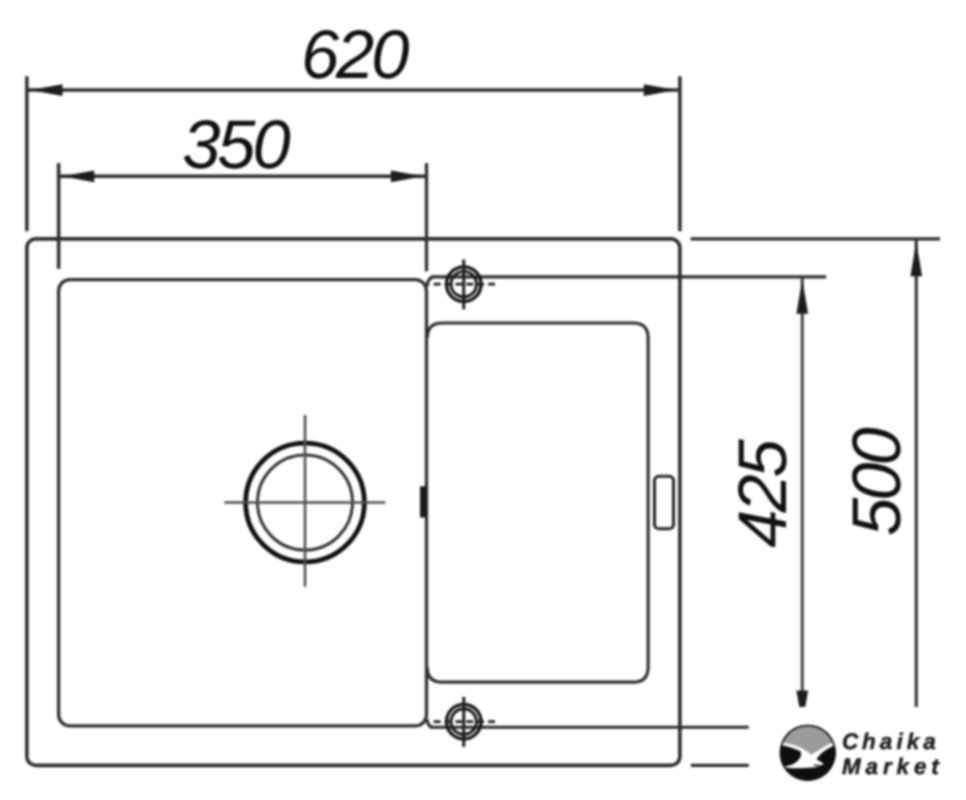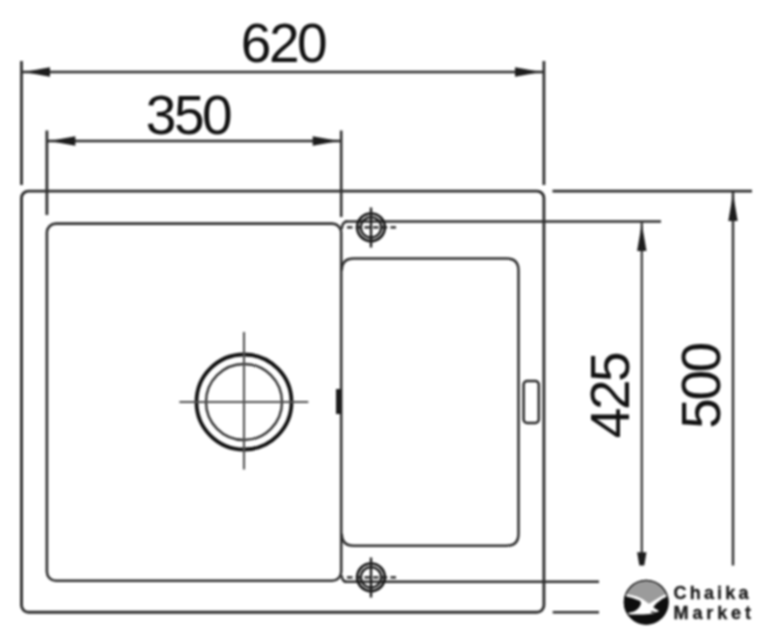"620" .wrap { font-style: none -> italic }
